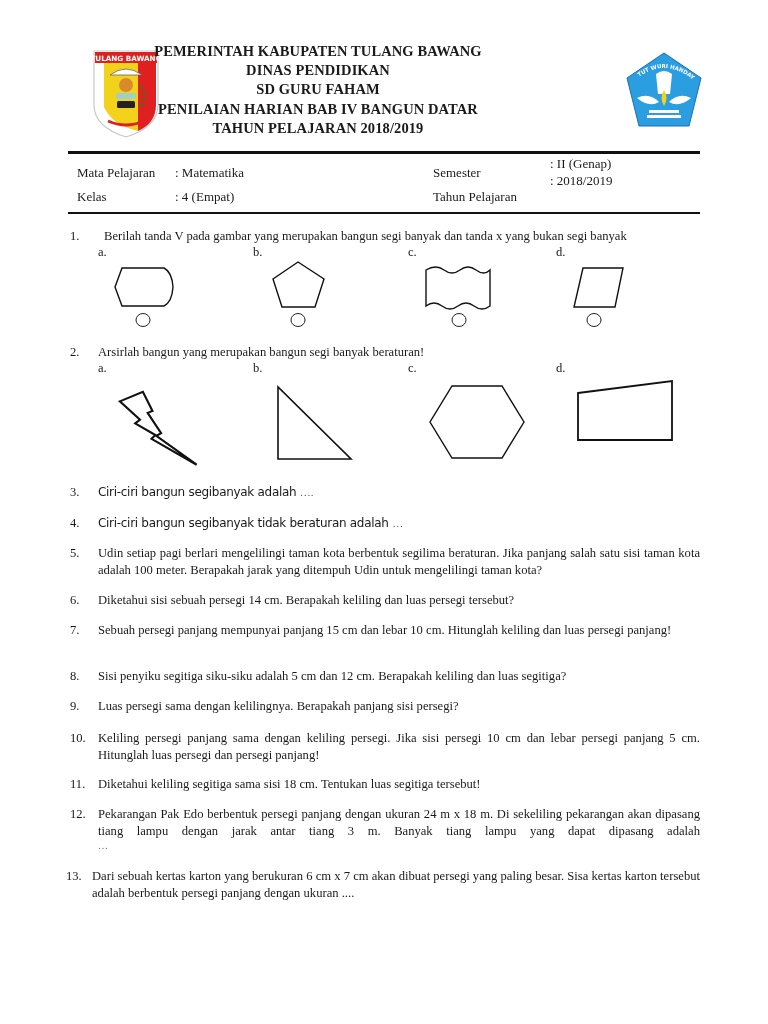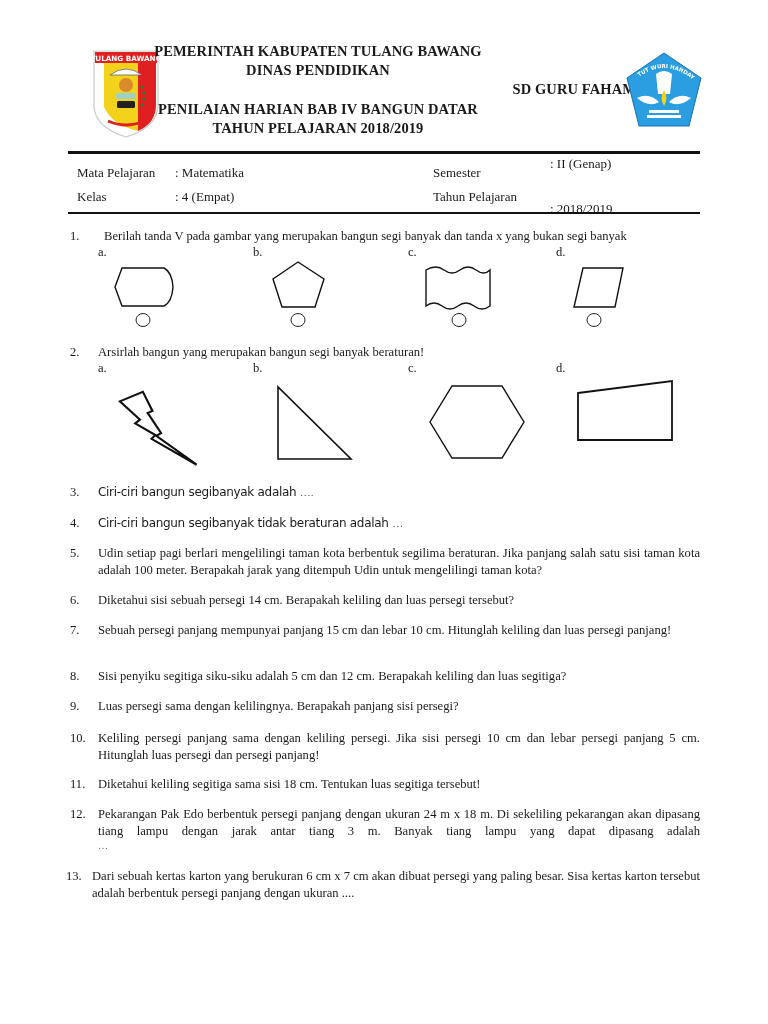"SD GURU FAHAM" div.hdr-line { text-align: right -> none }
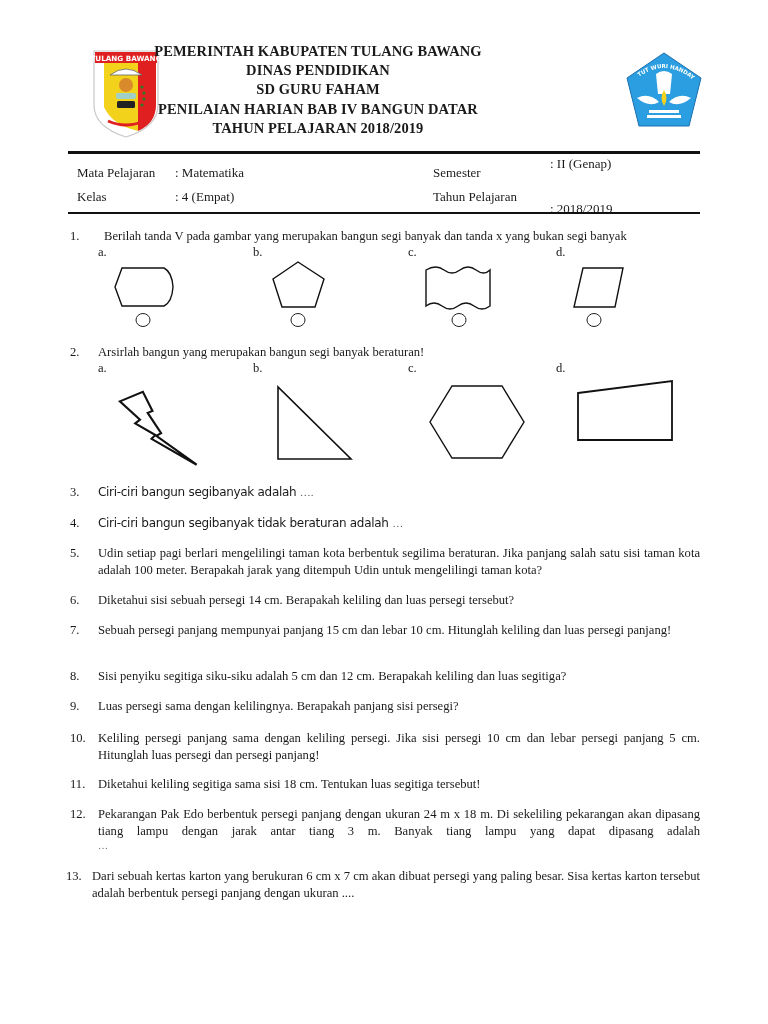": 2018/2019" span.meta { top: 201px -> 173px }
